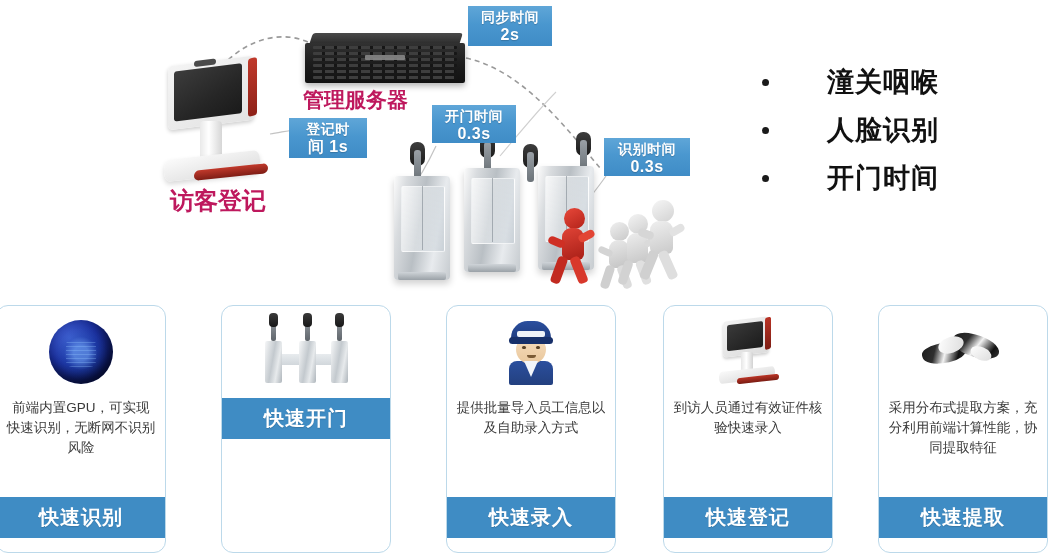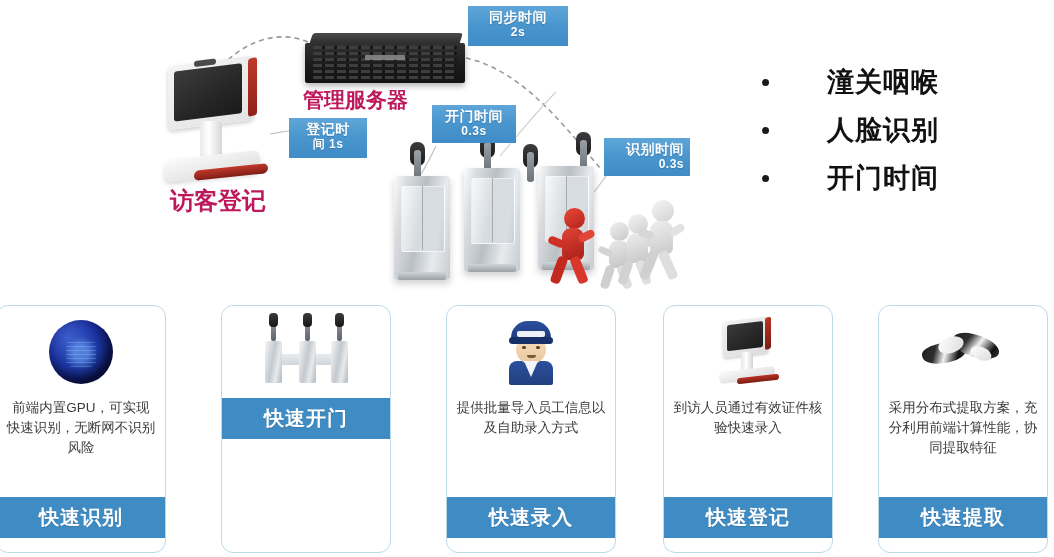"同步时间" div.badge { width: 100px -> 84px }
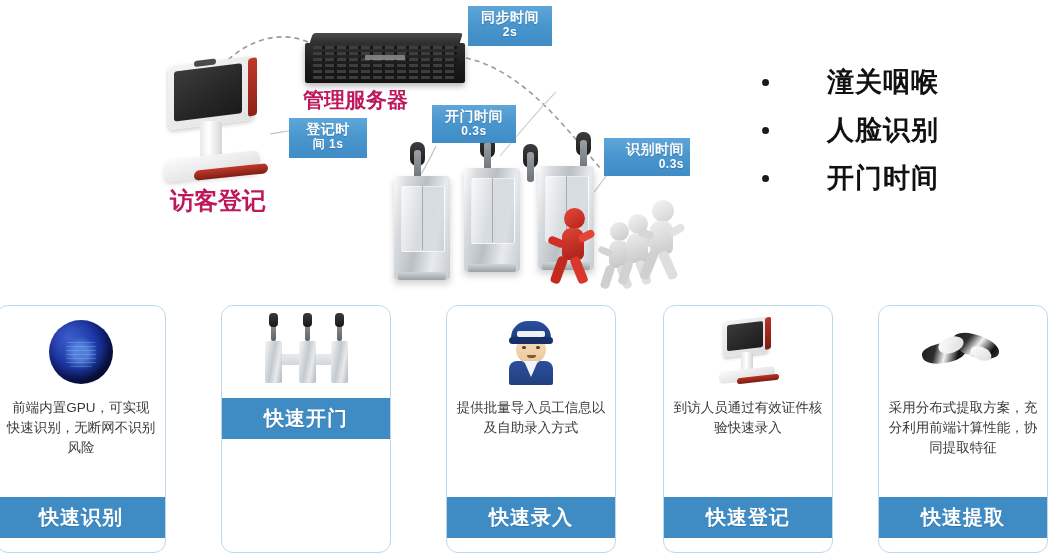"2s" .badge .l2 { font-size: 12px -> 16px }
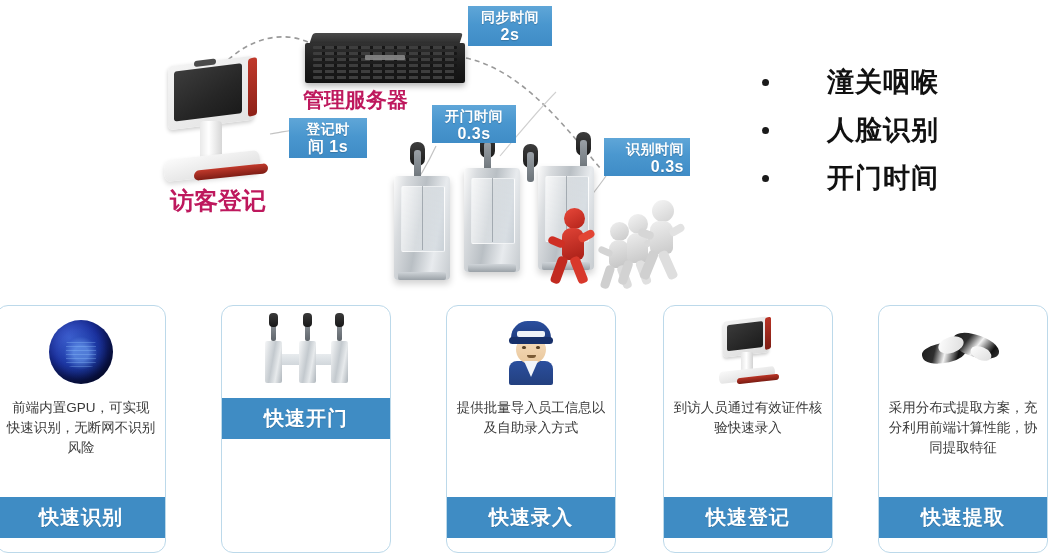"识别时间" div.badge { text-align: right -> none }
